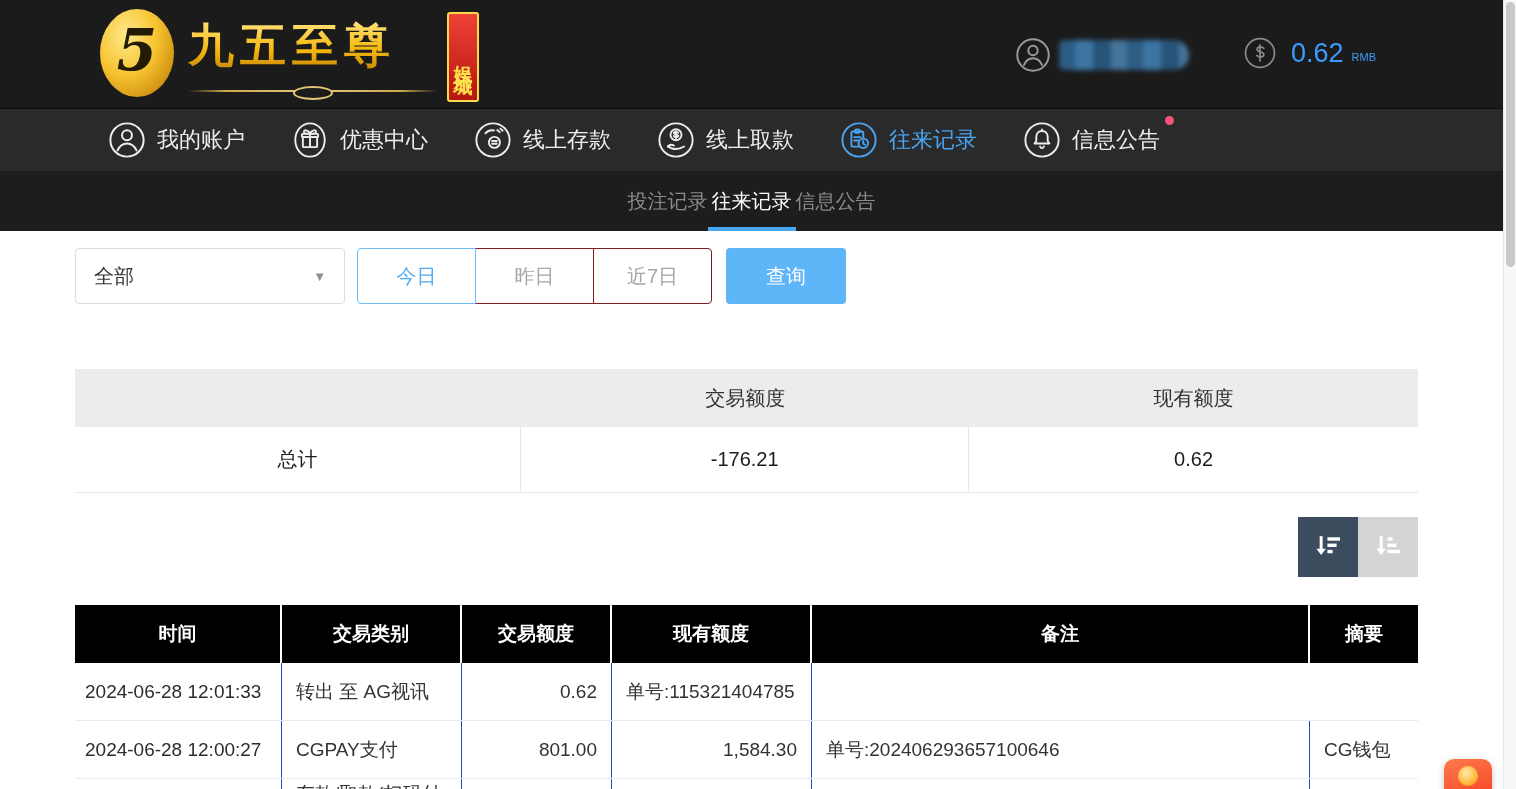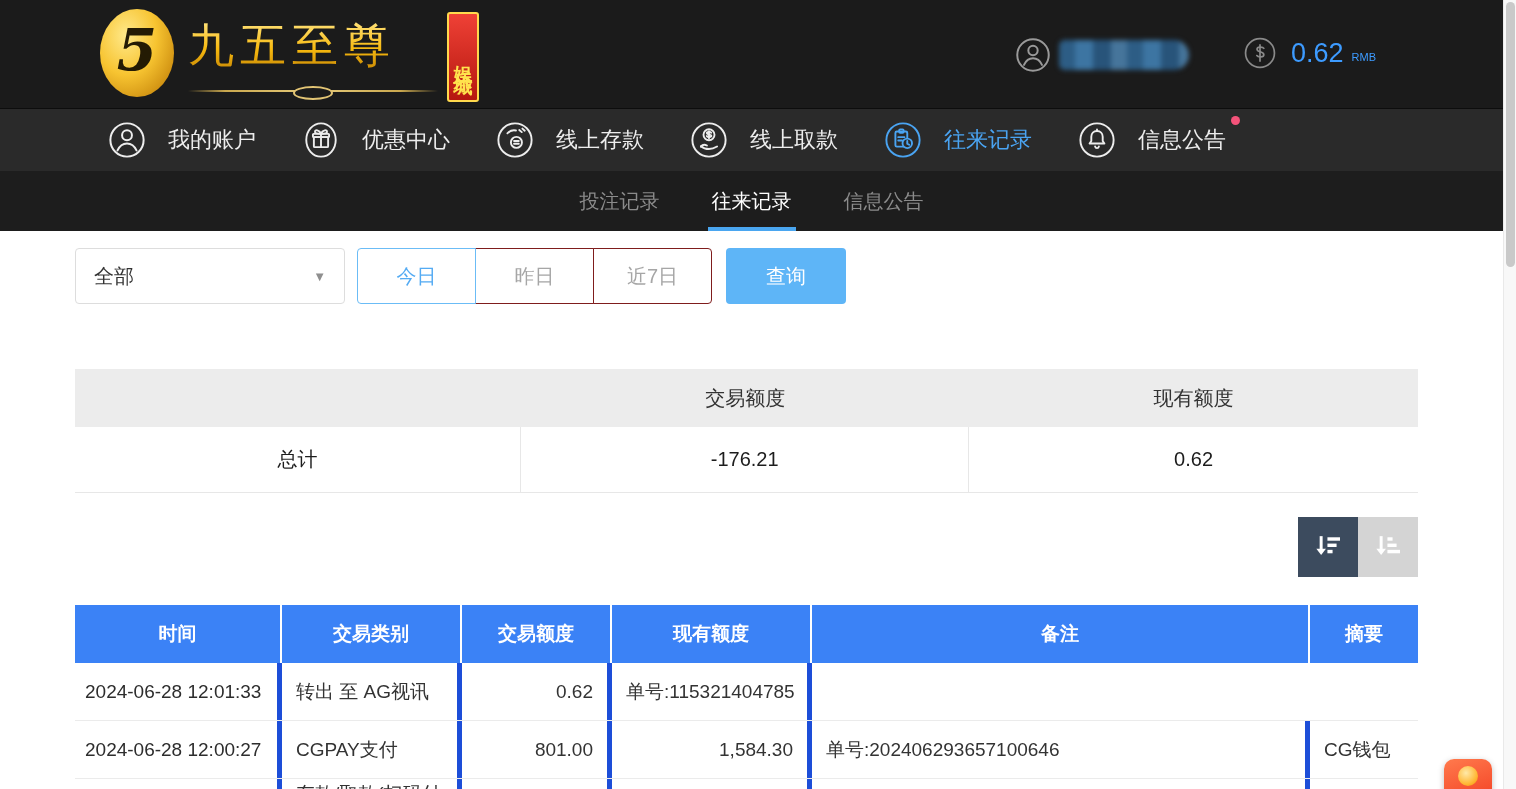"九五至尊" .brand-name { font-weight: normal -> bold }
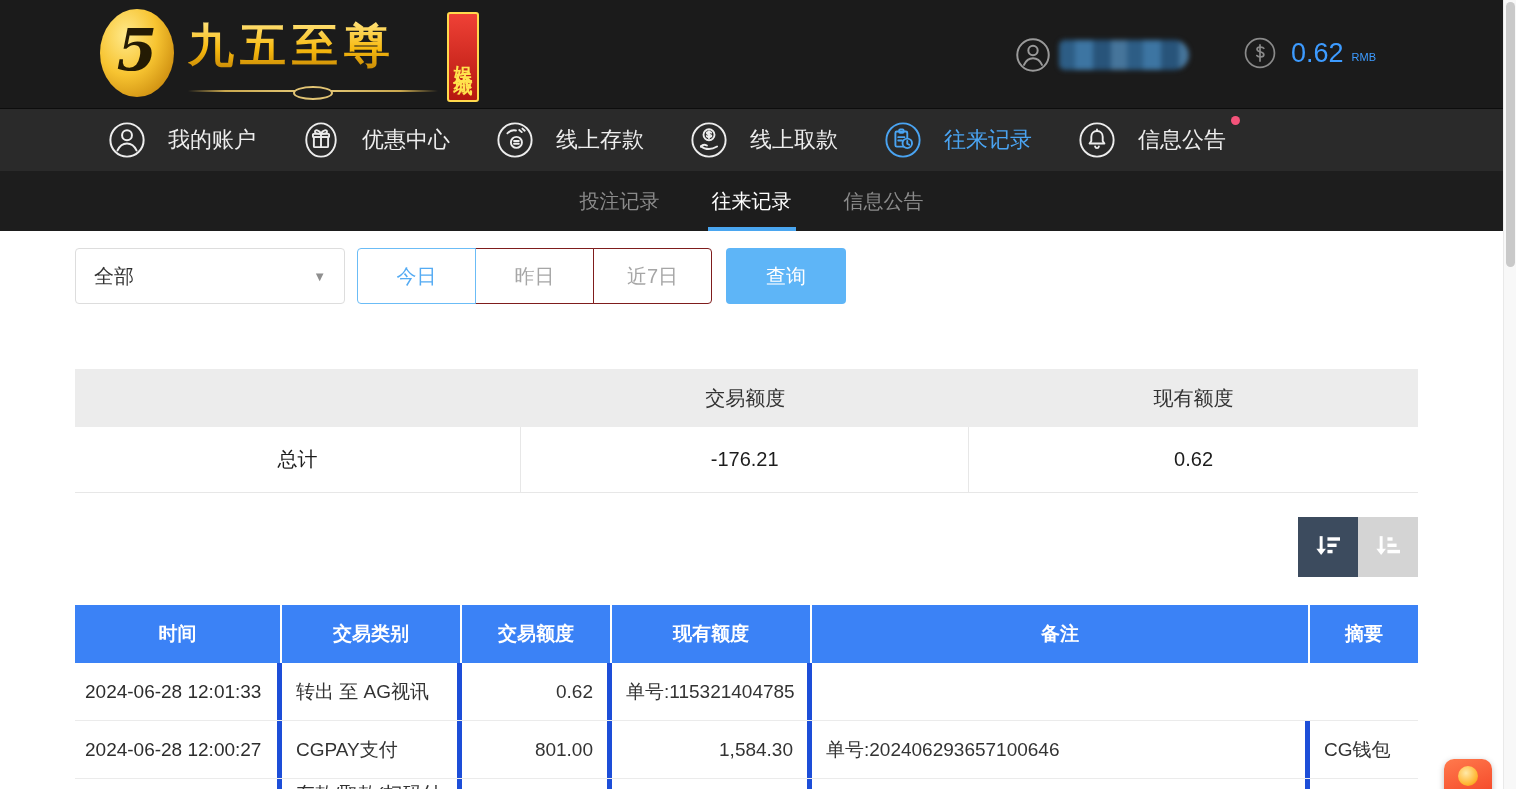"我的账户" .nav-item { gap: 22px -> 11px }
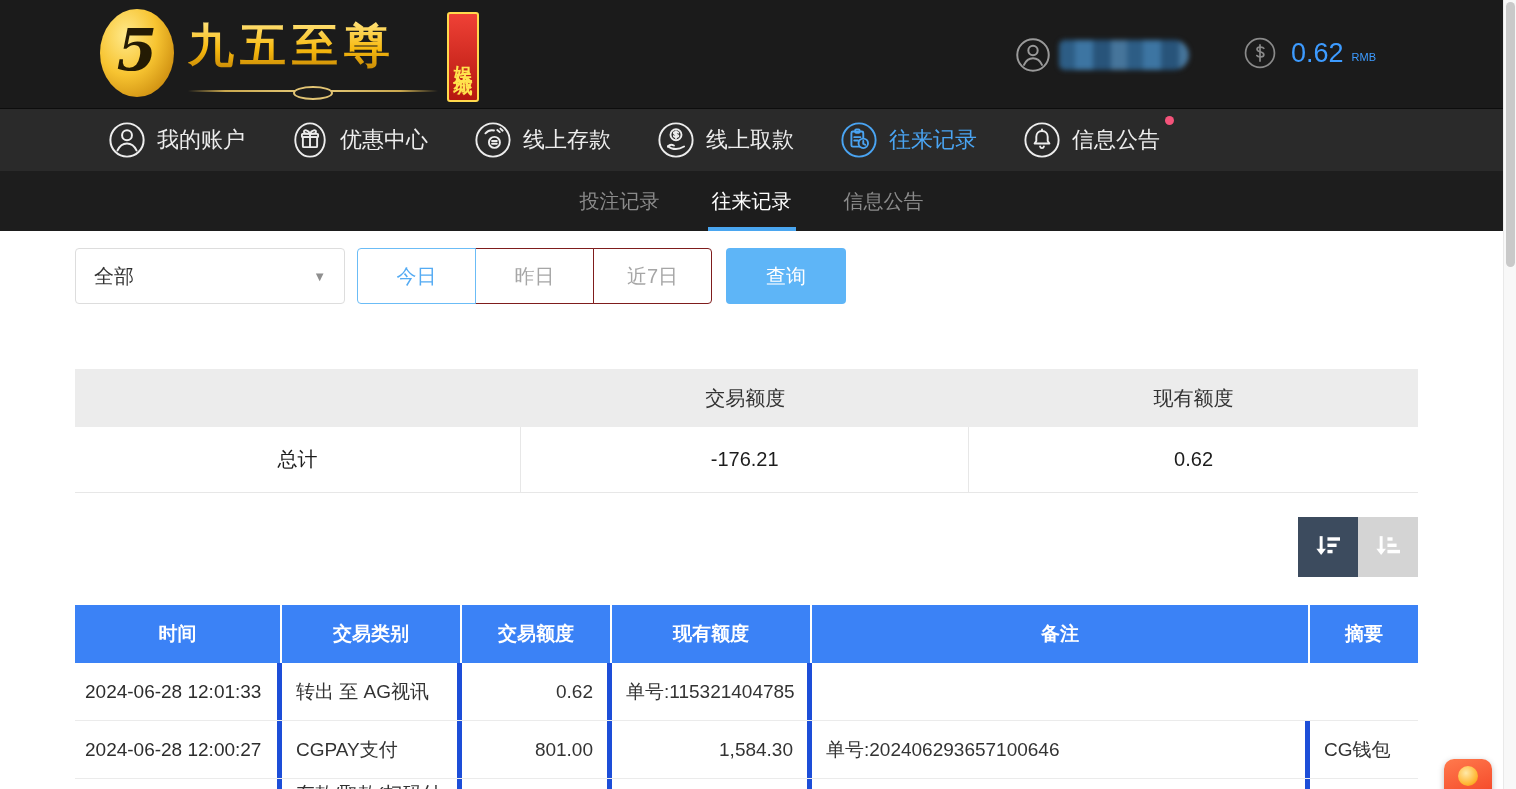"投注记录" .subtabs { gap: 48px -> none }
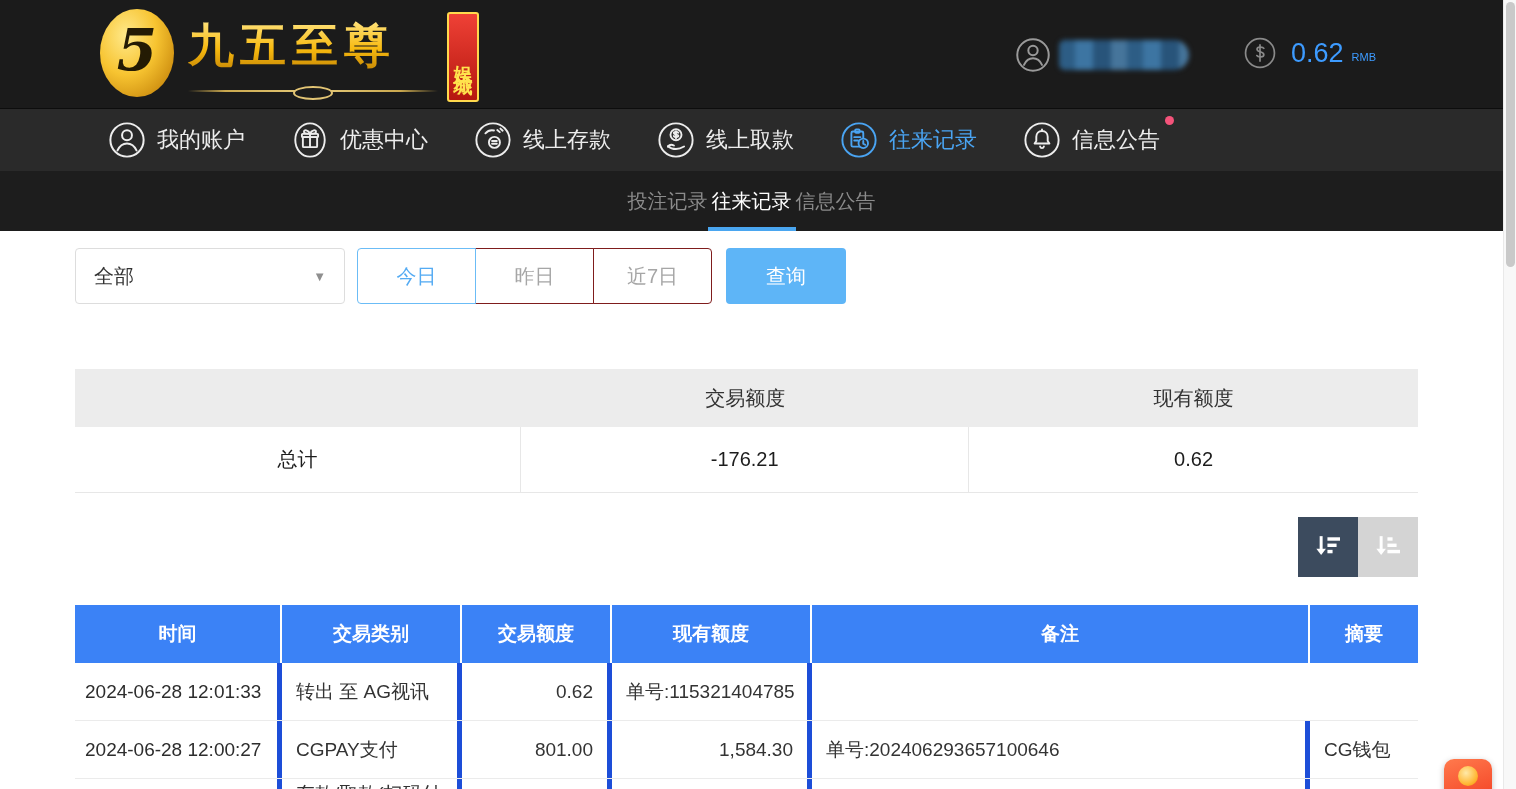"时间" .dhead { background: #3b82f6 -> #000000 }
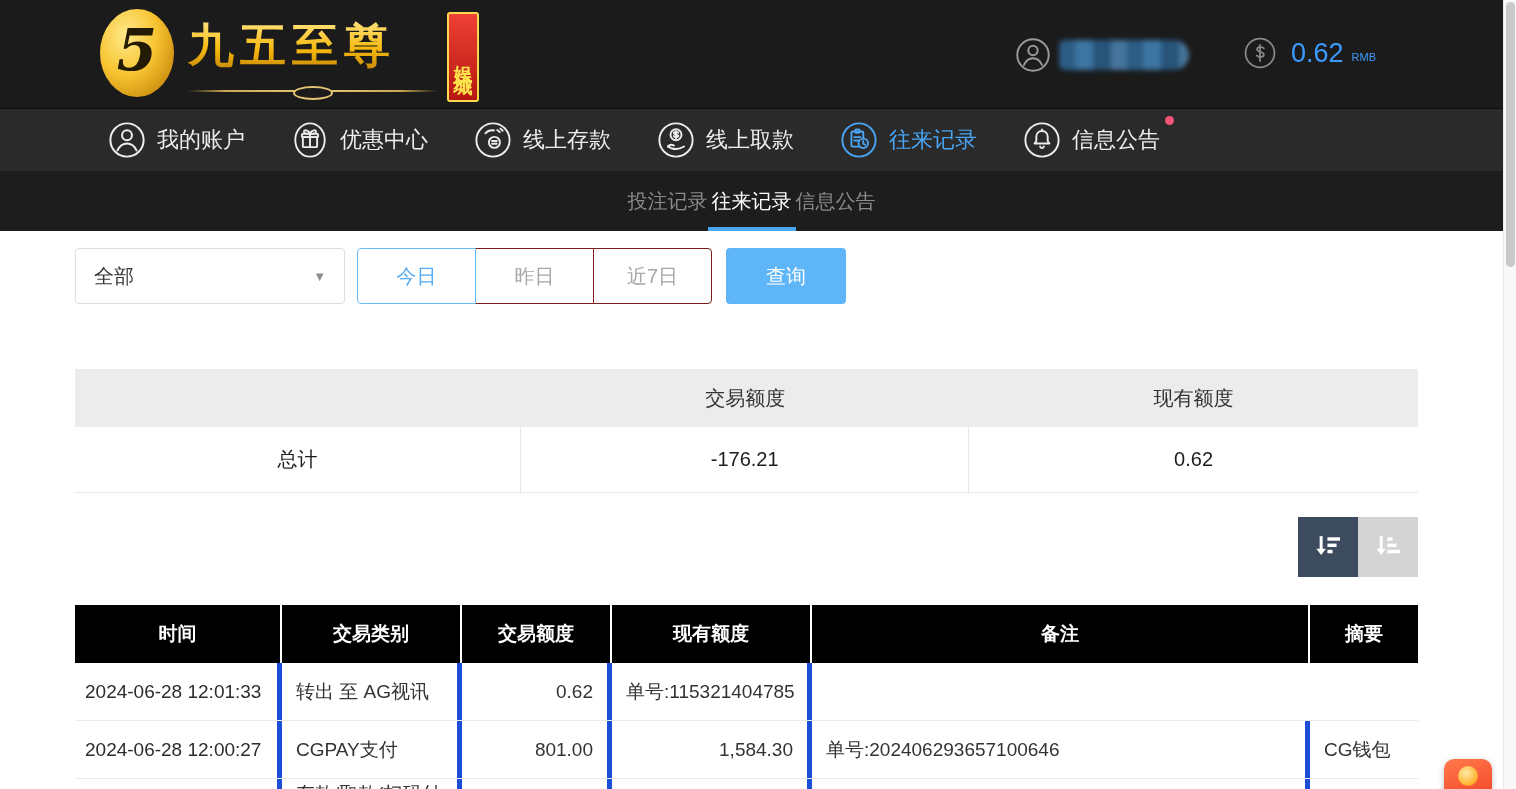"2024-06-28 12:01:33" .drow div { border-right: 5px solid #1d4ed8 -> 1px solid #1d4ed8 }
